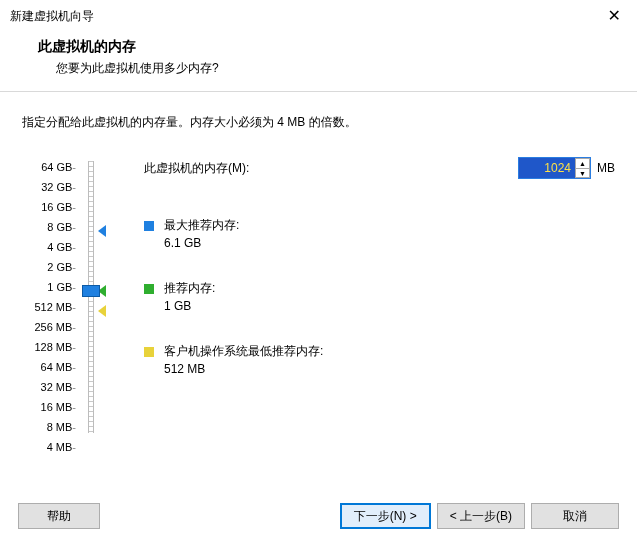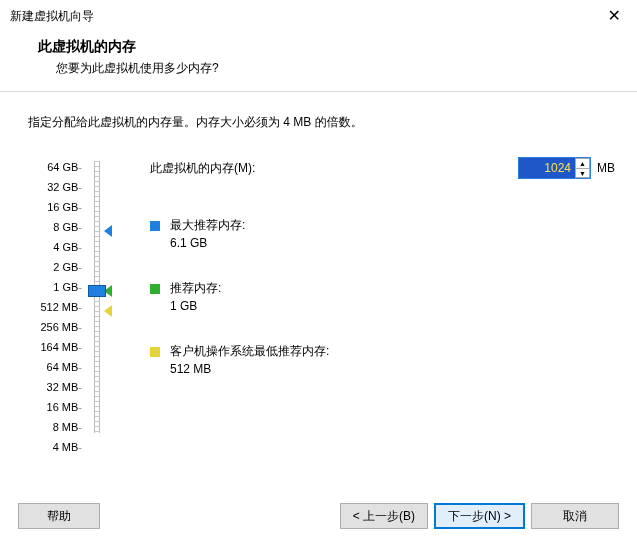"指定分配给此虚拟机的内存量。内存大小必须为 4 MB 的倍数。" .content { padding: 22px 22px 10px 28px -> 22px 22px 10px 22px }
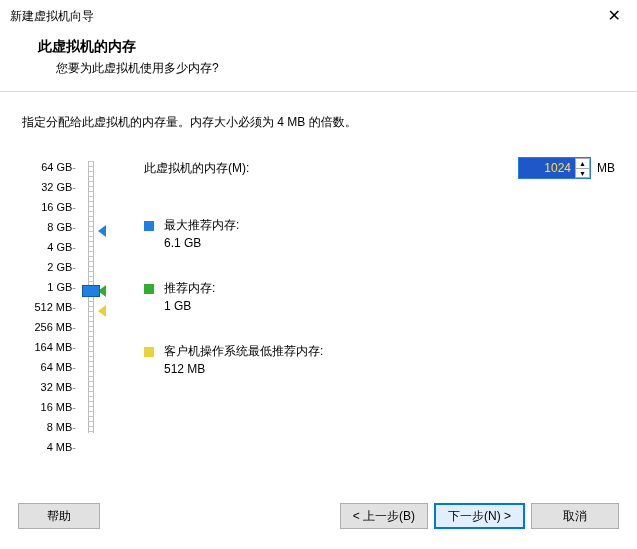"164 MB" span { text: 164 -> 128 }
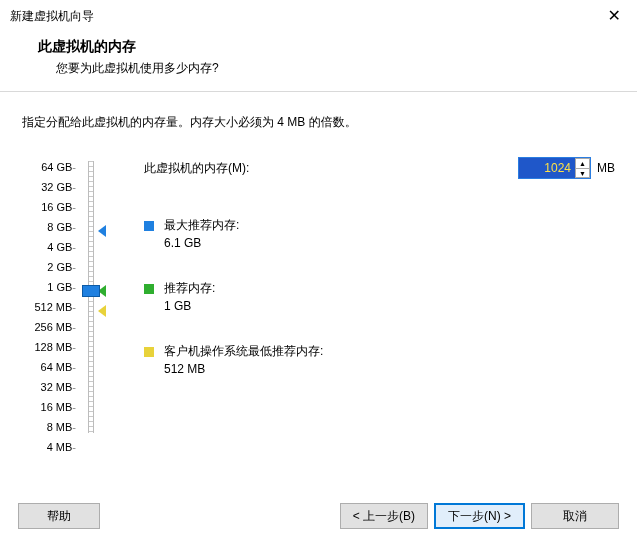"< 上一步(B)" button.btn { order: before "下一步(N) >" -> after "下一步(N) >" }
